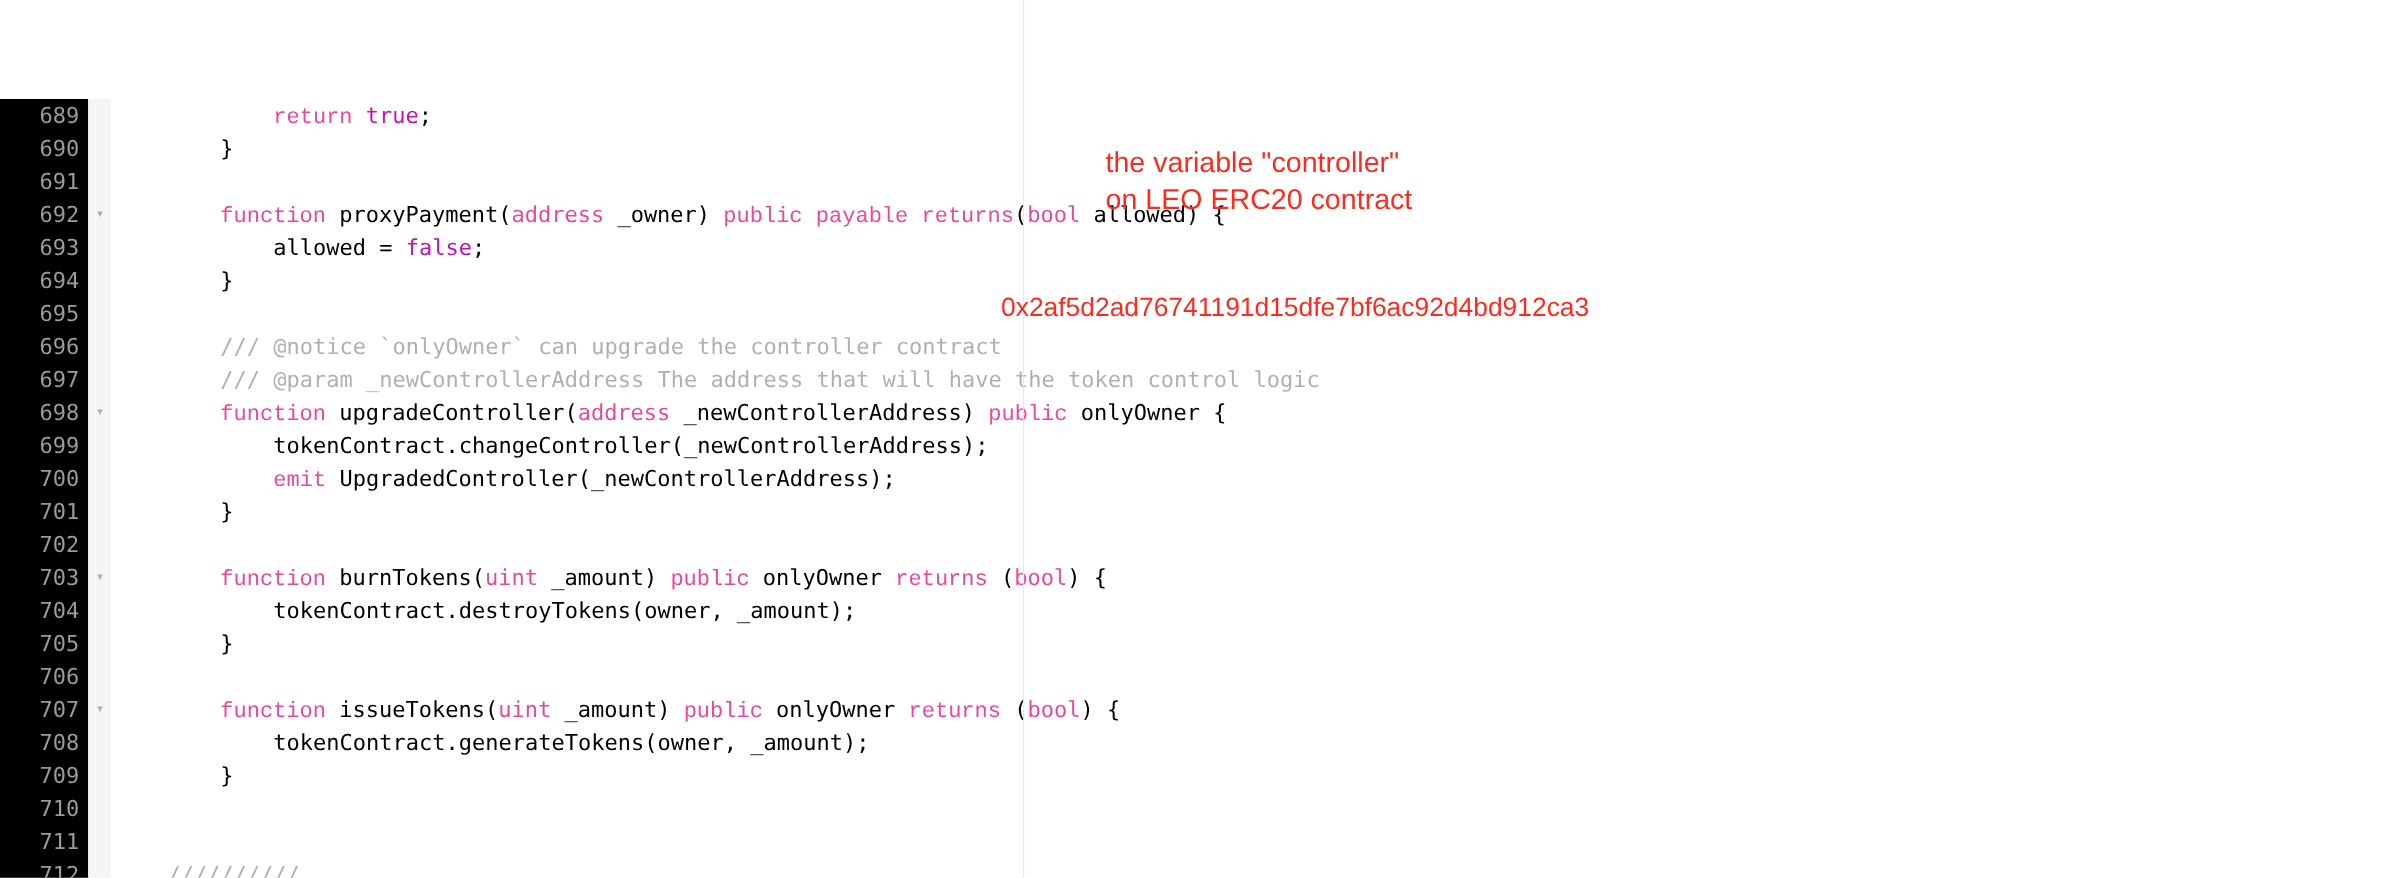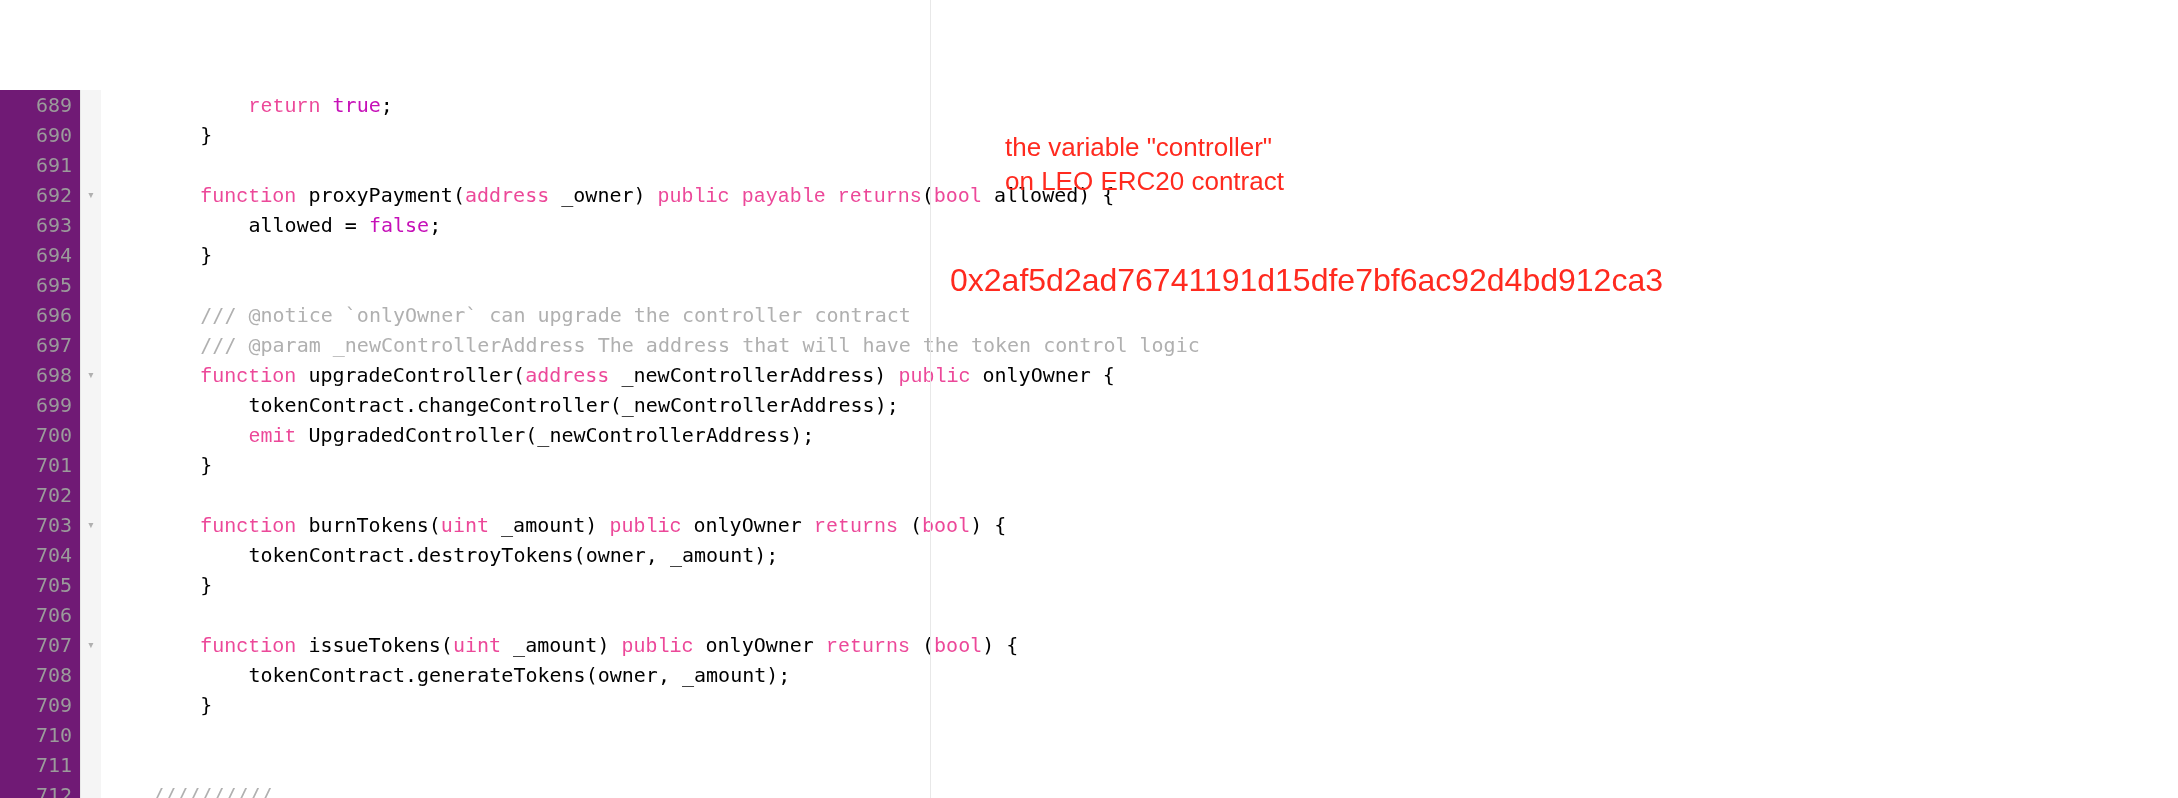"689" .gutter { background: #701a75 -> #000000 }
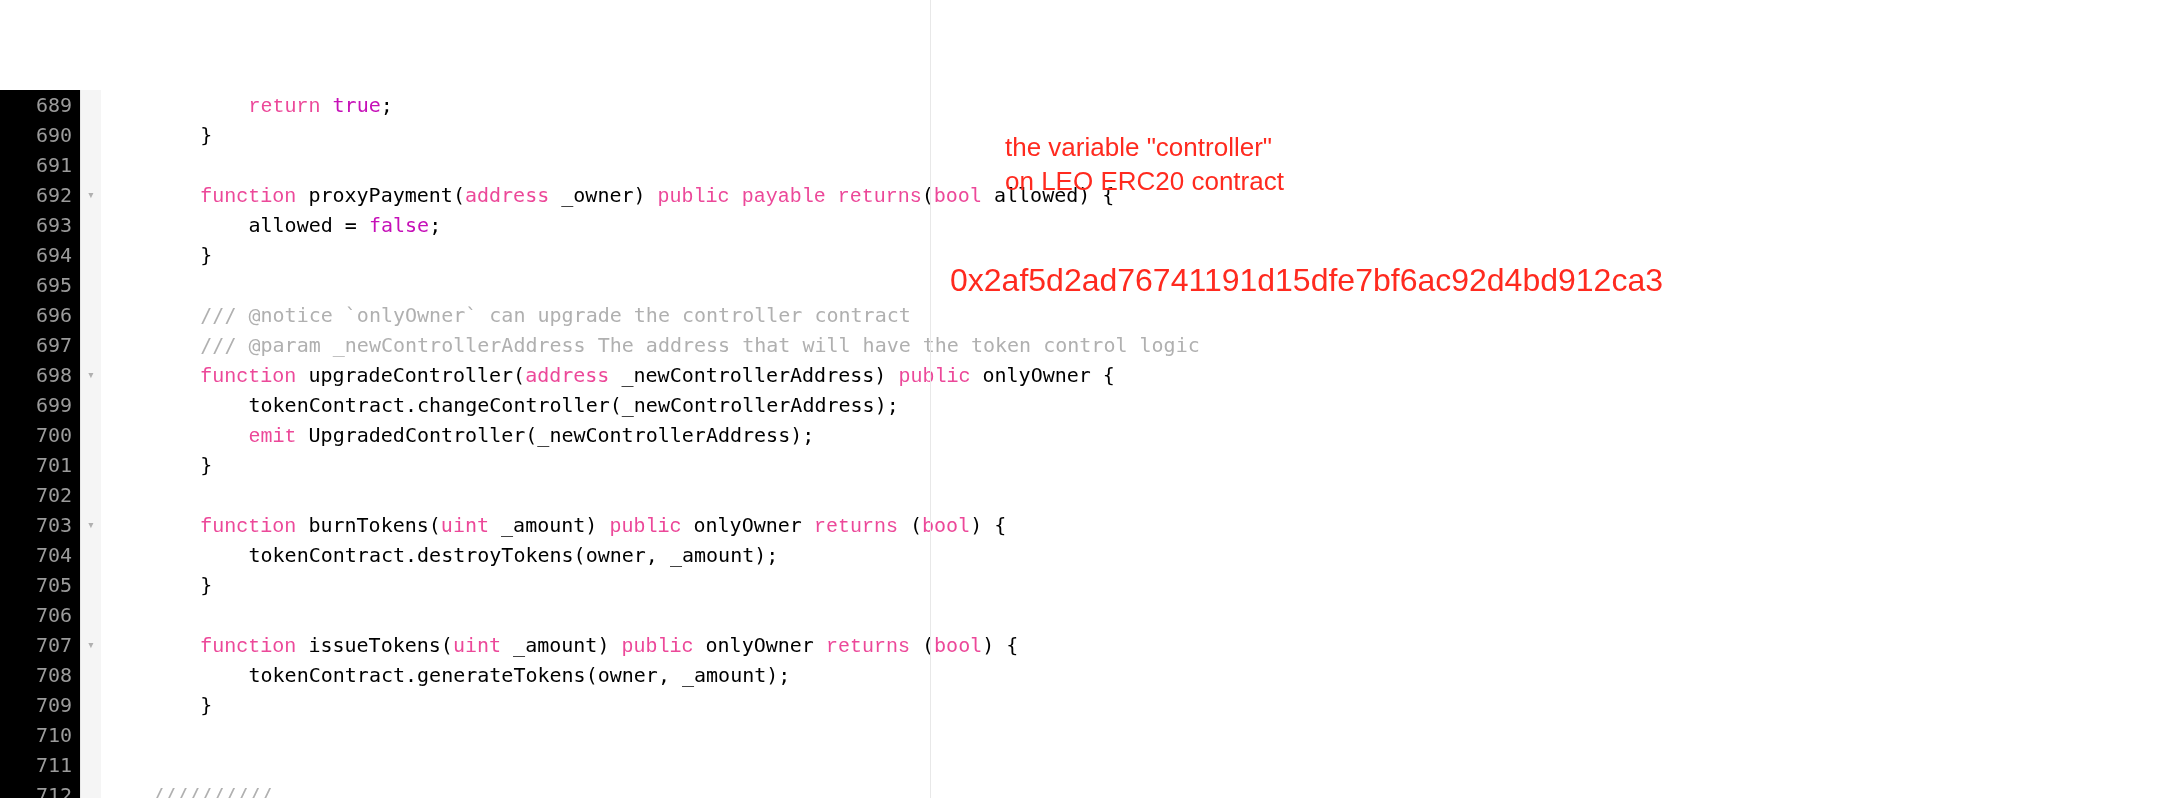"0x2af5d2ad76741191d15dfe7bf6ac92d4bd912c" .anno-hash { font-size: 32px -> 24px; margin-left: 40px -> none }
